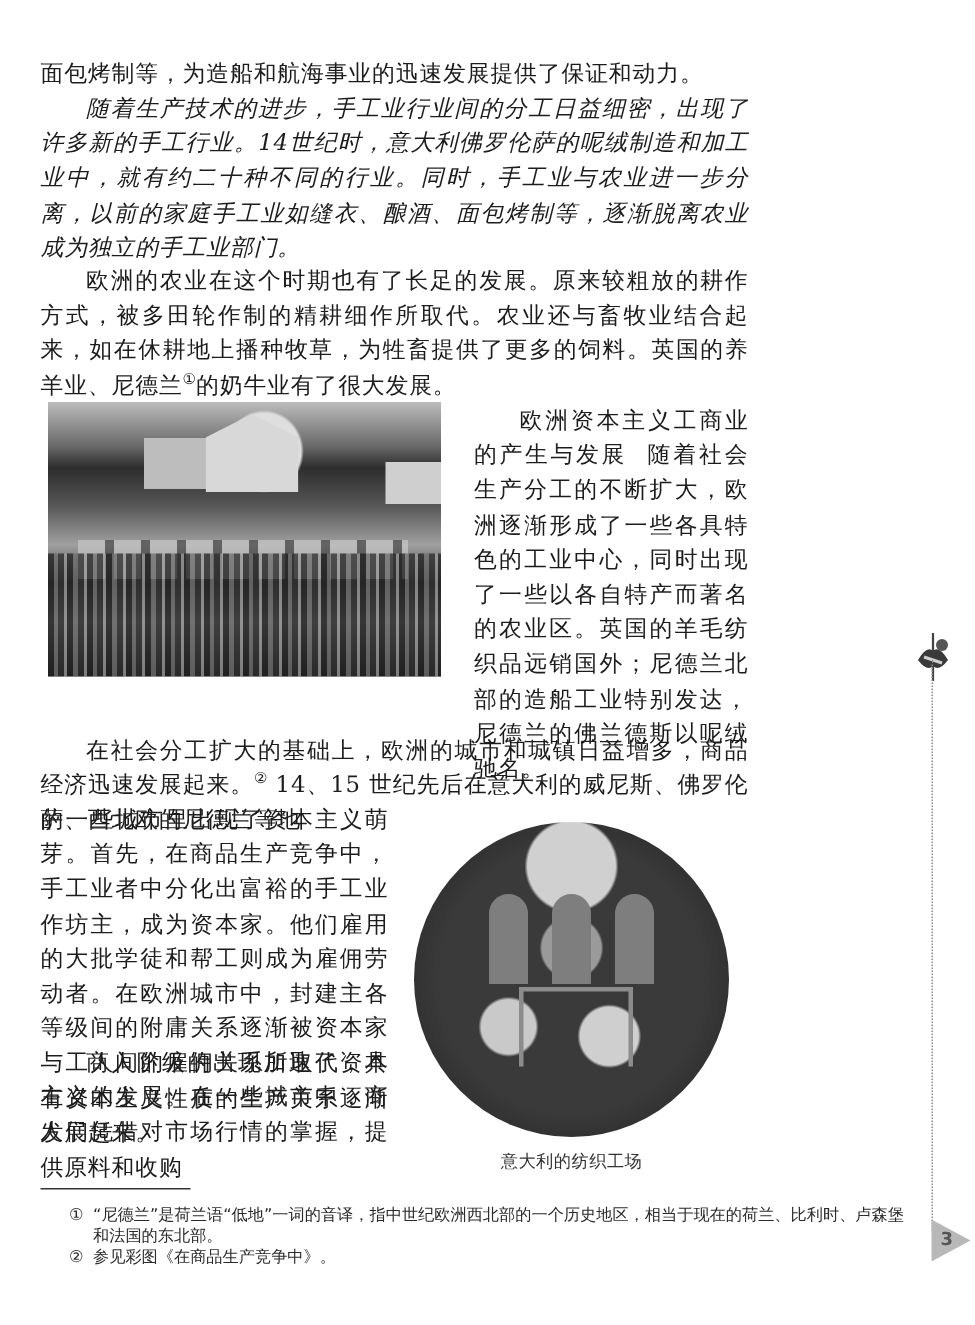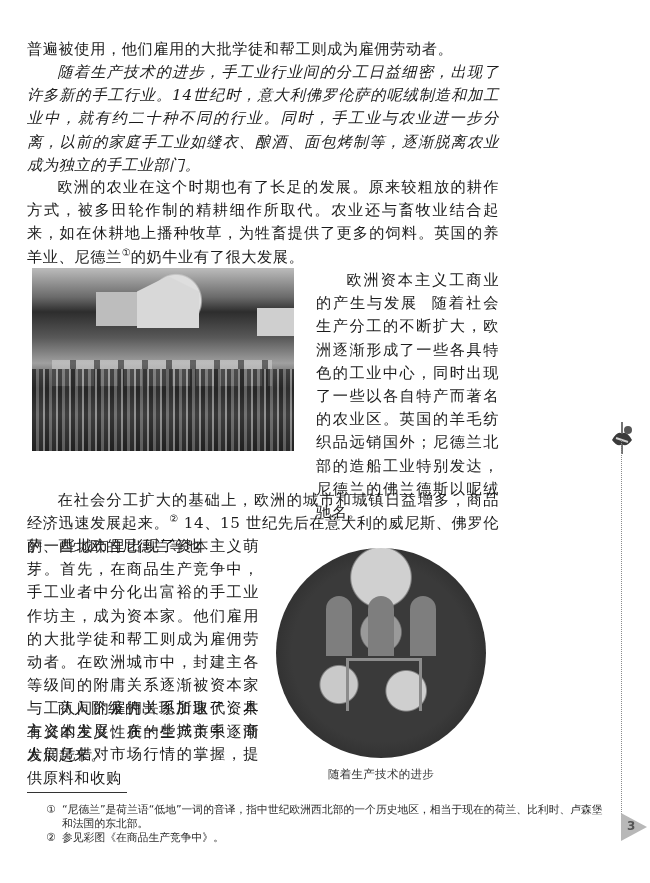"普遍被使用，他们雇用的大批学徒和帮工则成为雇佣劳动者。" span { text: 普遍被使用，他们雇用的大批学徒和帮工则成为雇佣劳动者 -> 面包烤制等，为造船和航海事业的迅速发展提供了保证和动力 }
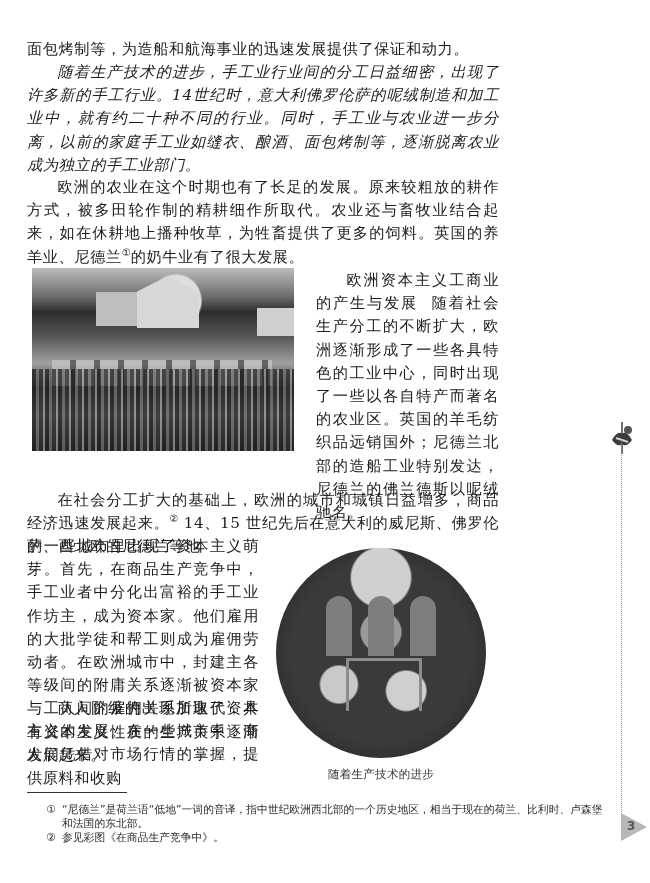"随着生产技术的进步" div.caption { text: 随着生产技术的进步 -> 意大利的纺织工场 }
